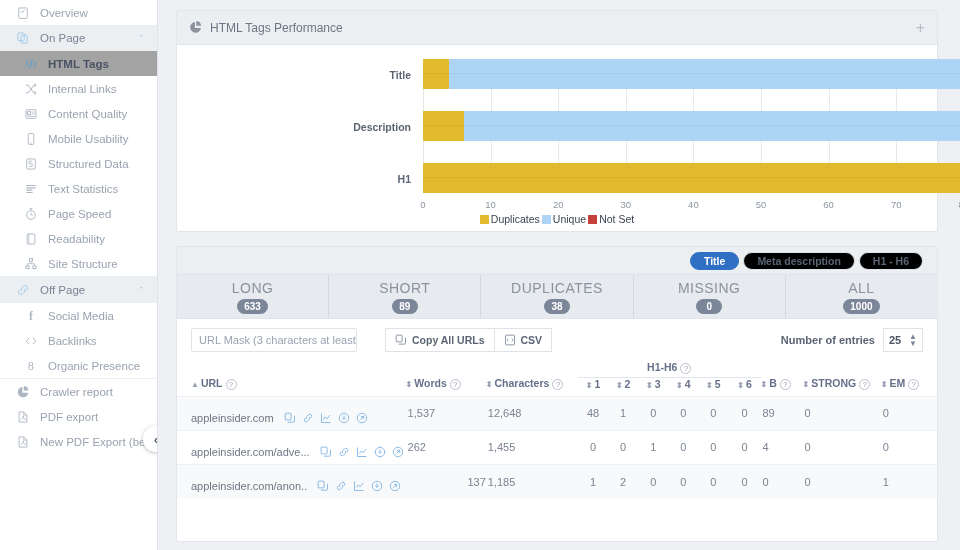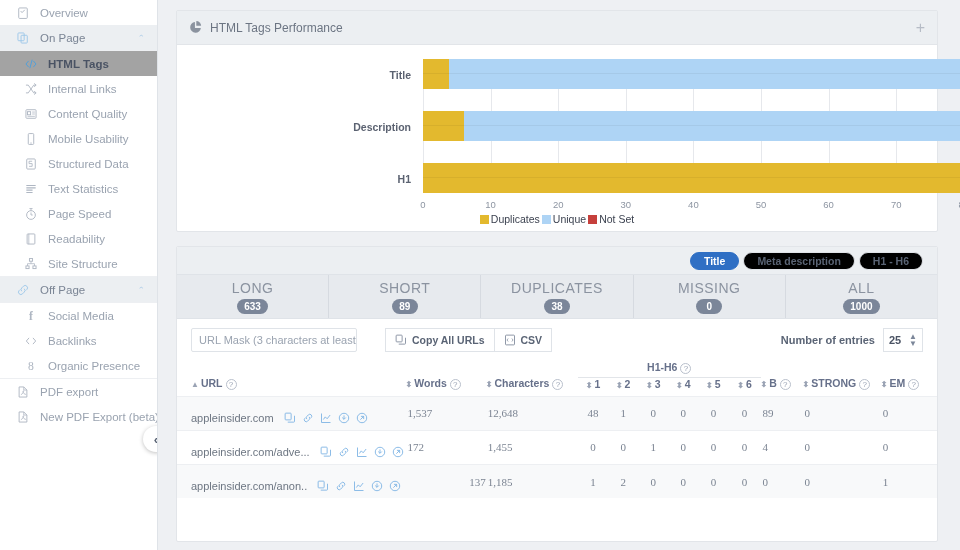"Crawler report" div.nav-item { html: none -> <div> <span> <svg> <path></path> <path></path> </svg> </span> <span>Crawler report</span> </div> }
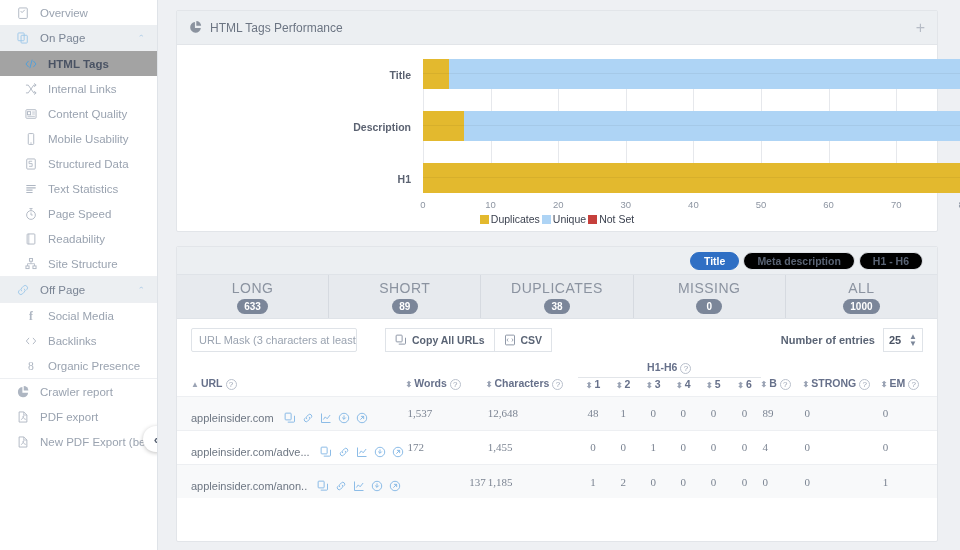"1,537" .num { font-family: Liberation Serif, serif -> none }
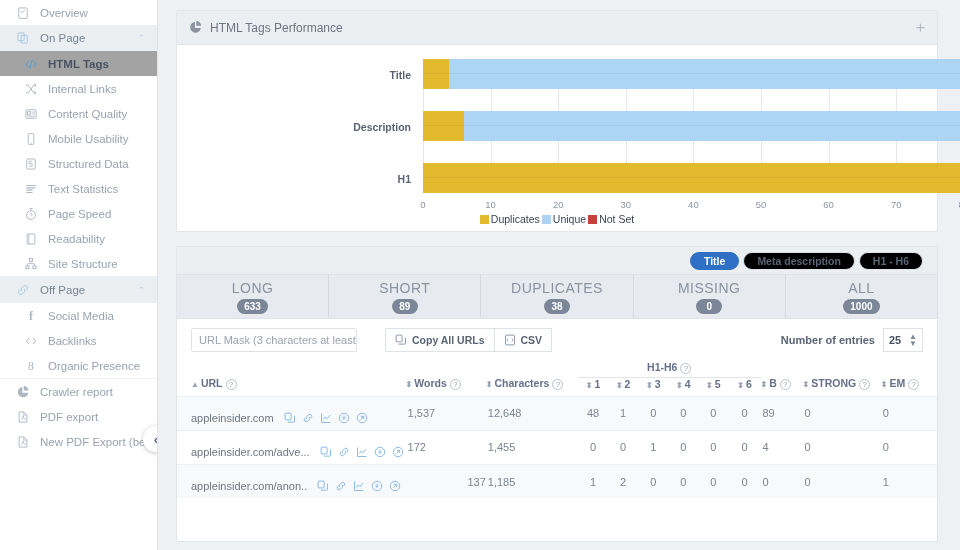"172" td.num { text: 172 -> 262 }
